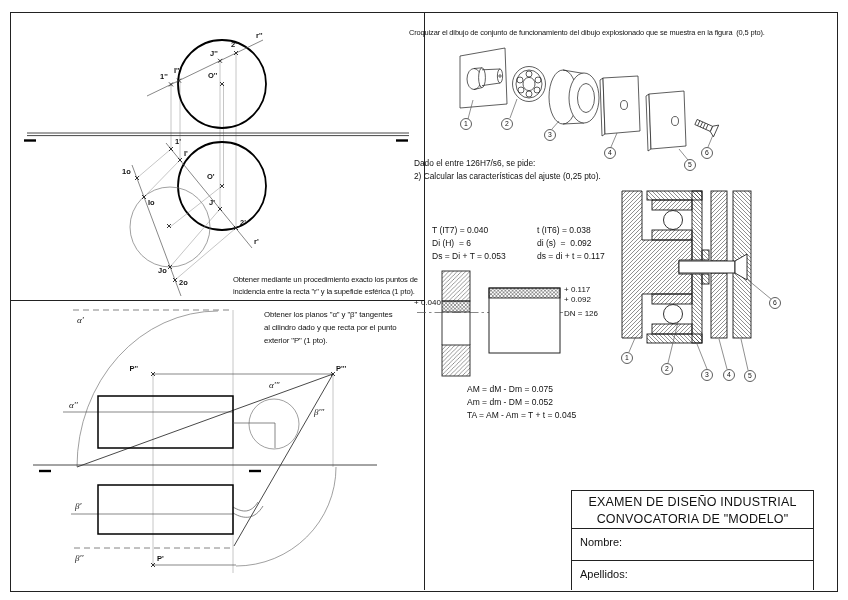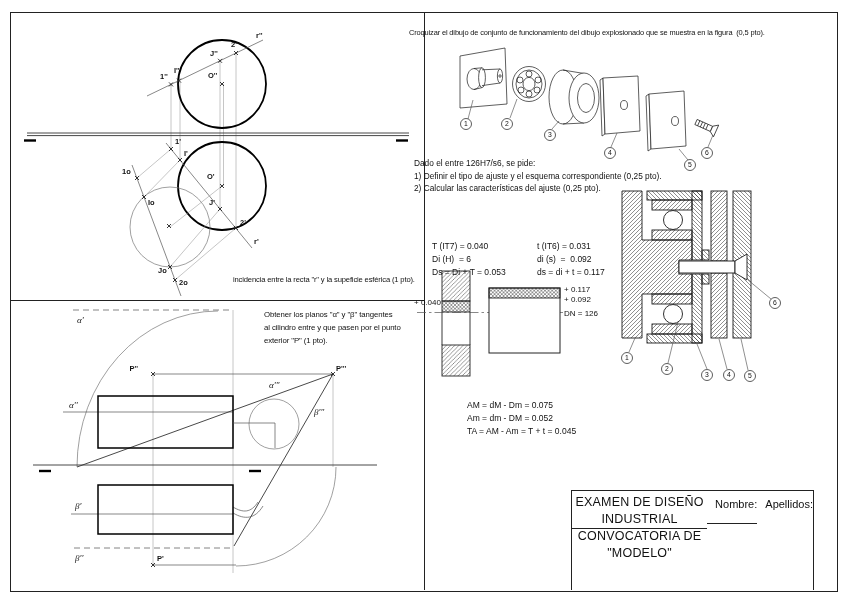"1) Definir el tipo de" div.t { html: <div>1) Definir el tipo de ajuste y el esquema correspondiente (0,25 pto).</div> -> none }
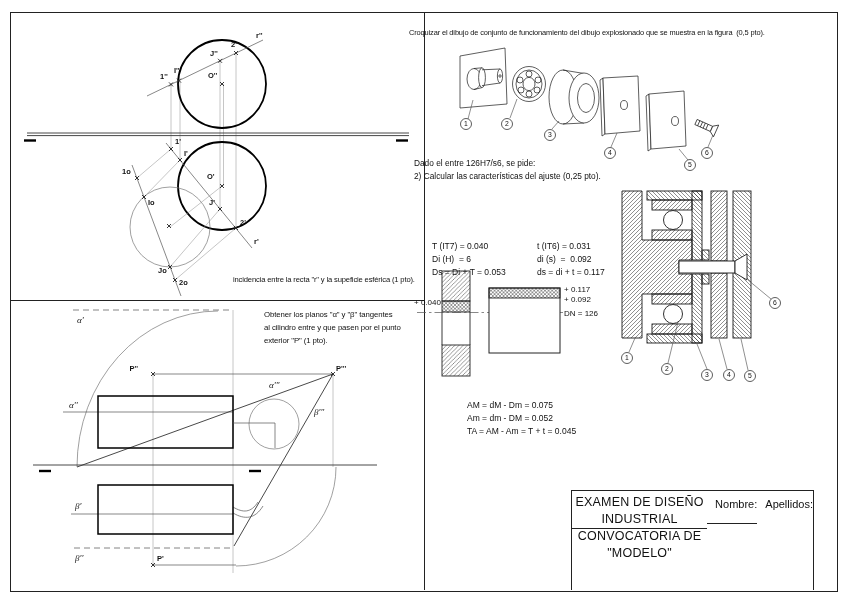"T (IT7) = 0.040" .calc { margin-top: 16px -> none }
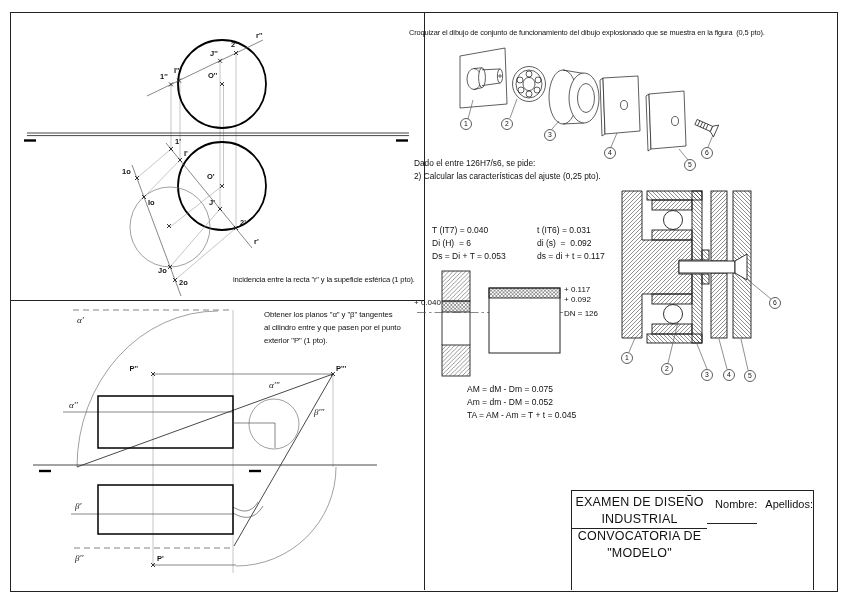"t (IT6) = 0.031" div.t { text: 0.031 -> 0.038 }
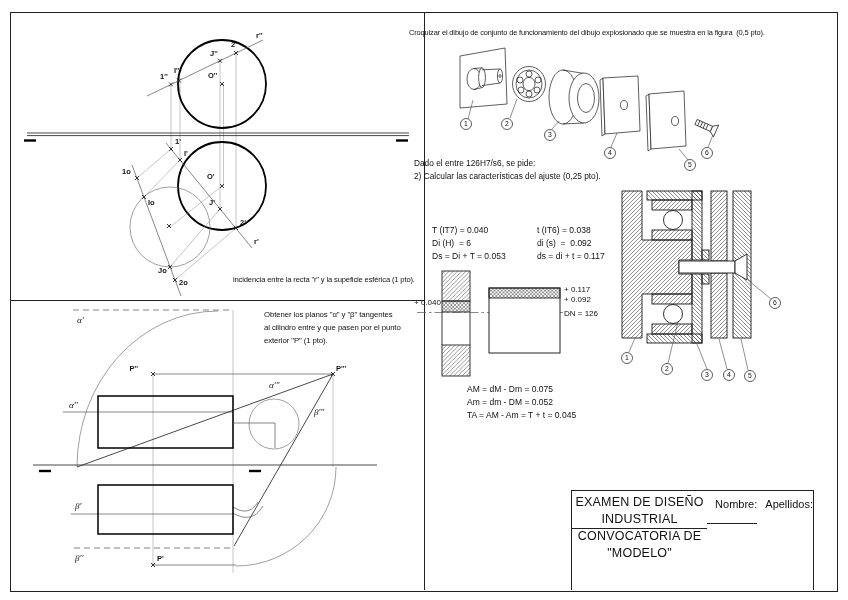"Obtener mediante un procedimiento exacto" div.t { html: none -> <div>Obtener mediante un procedimiento exacto los puntos de</div> }
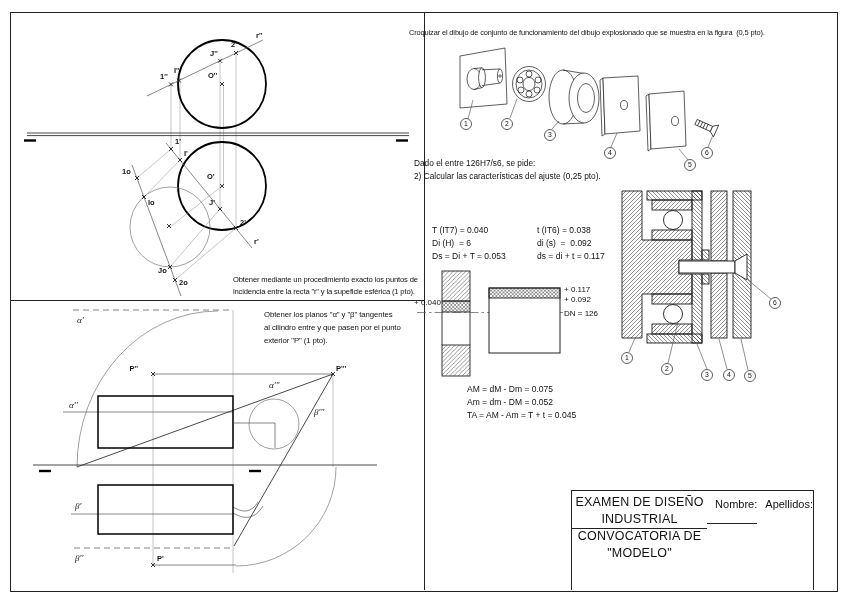"al cilindro entre y que" div.t { text: entre y que pasen -> dado y que recta }
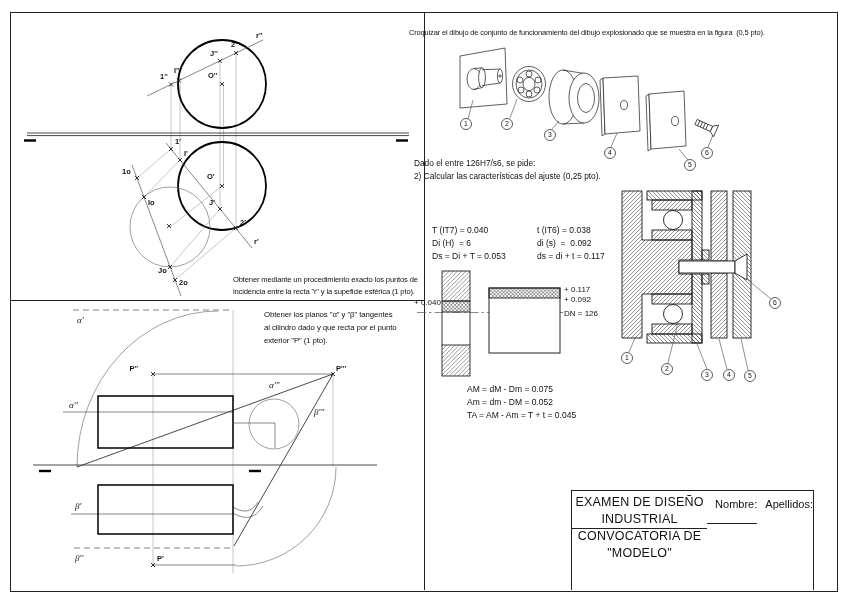"EXAMEN DE DISEÑO INDUSTRIAL" .tblock { flex-direction: row -> column }
